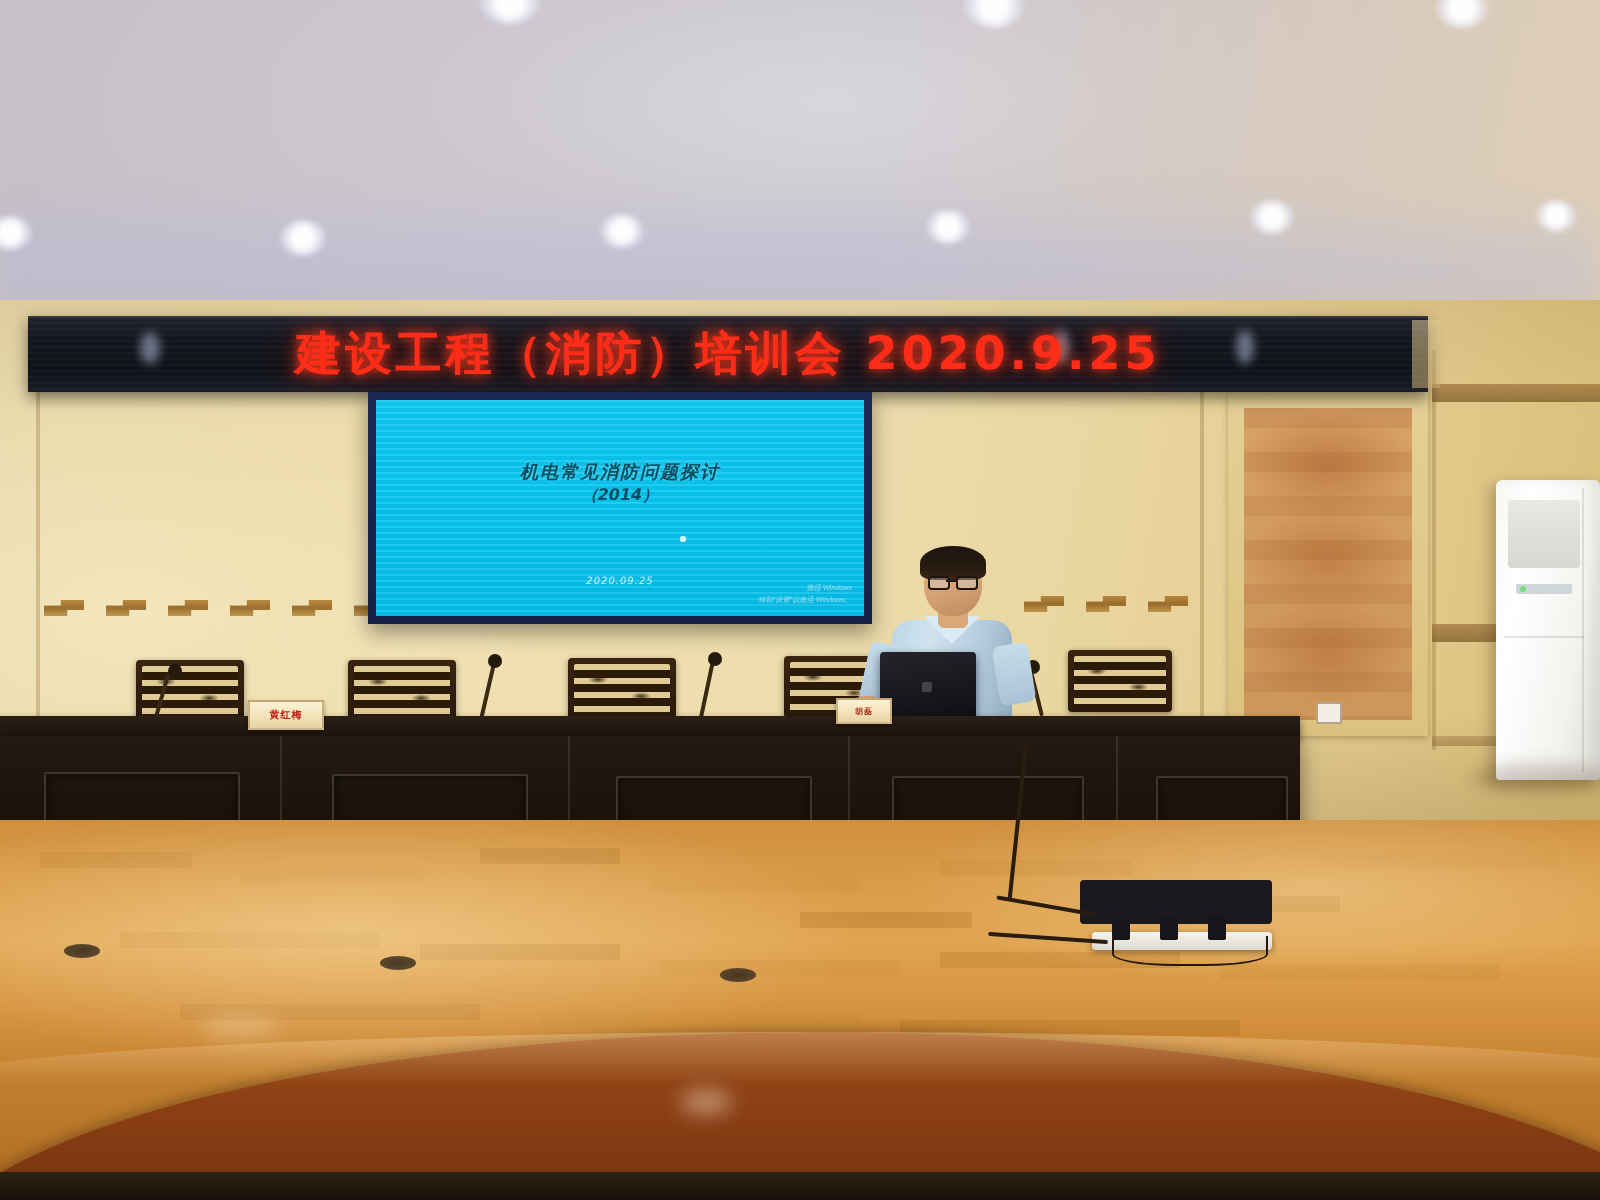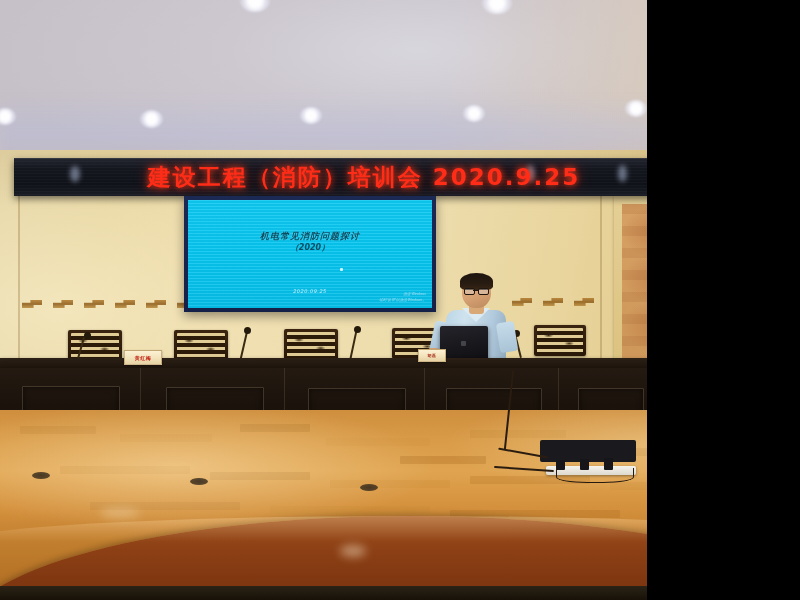"建设工程（消防）培训会 2020.9.25" #scene { width: 647px -> 800px }
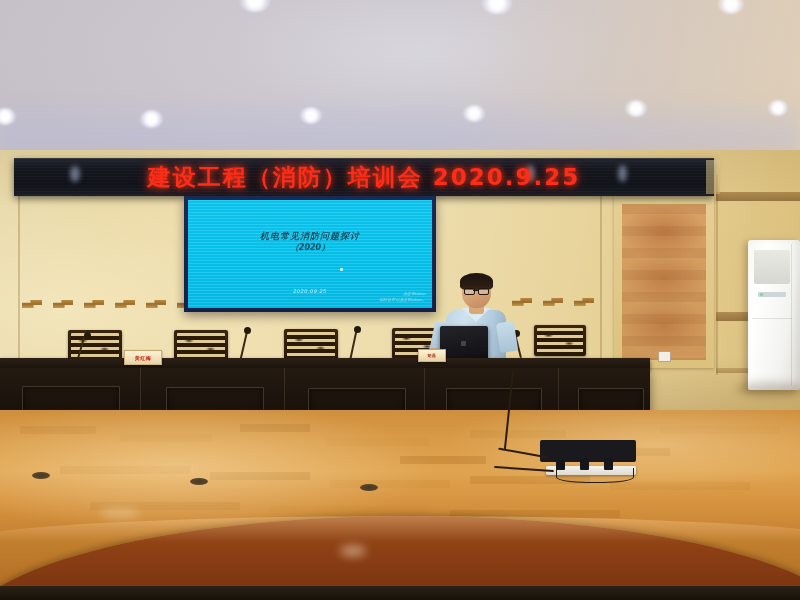"（2020）" div.slide-sub { text: 2020 -> 2014 }
